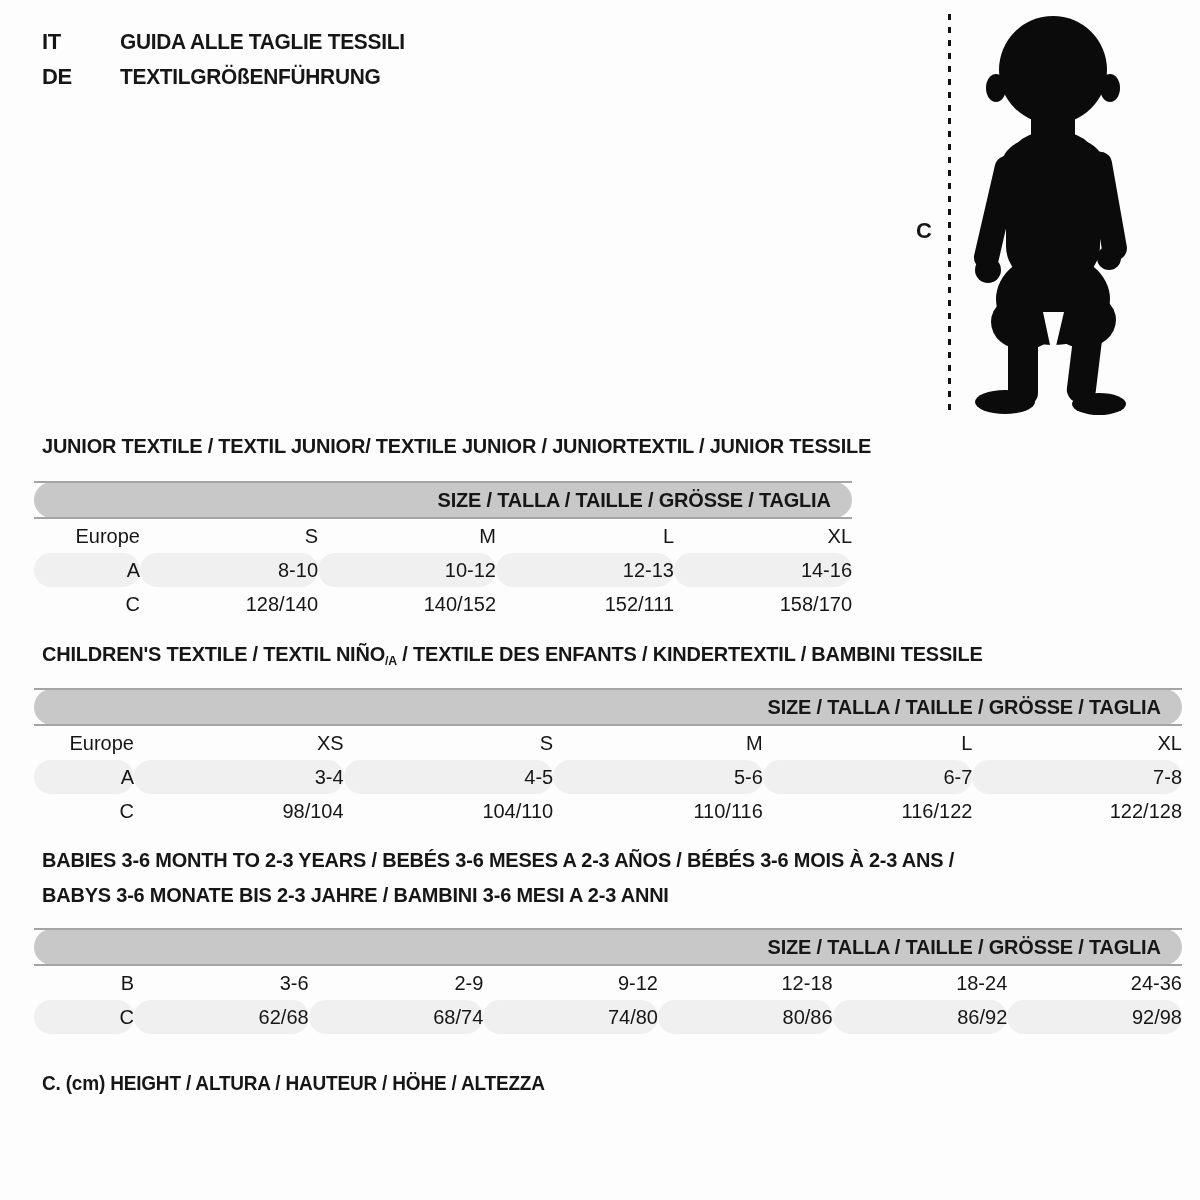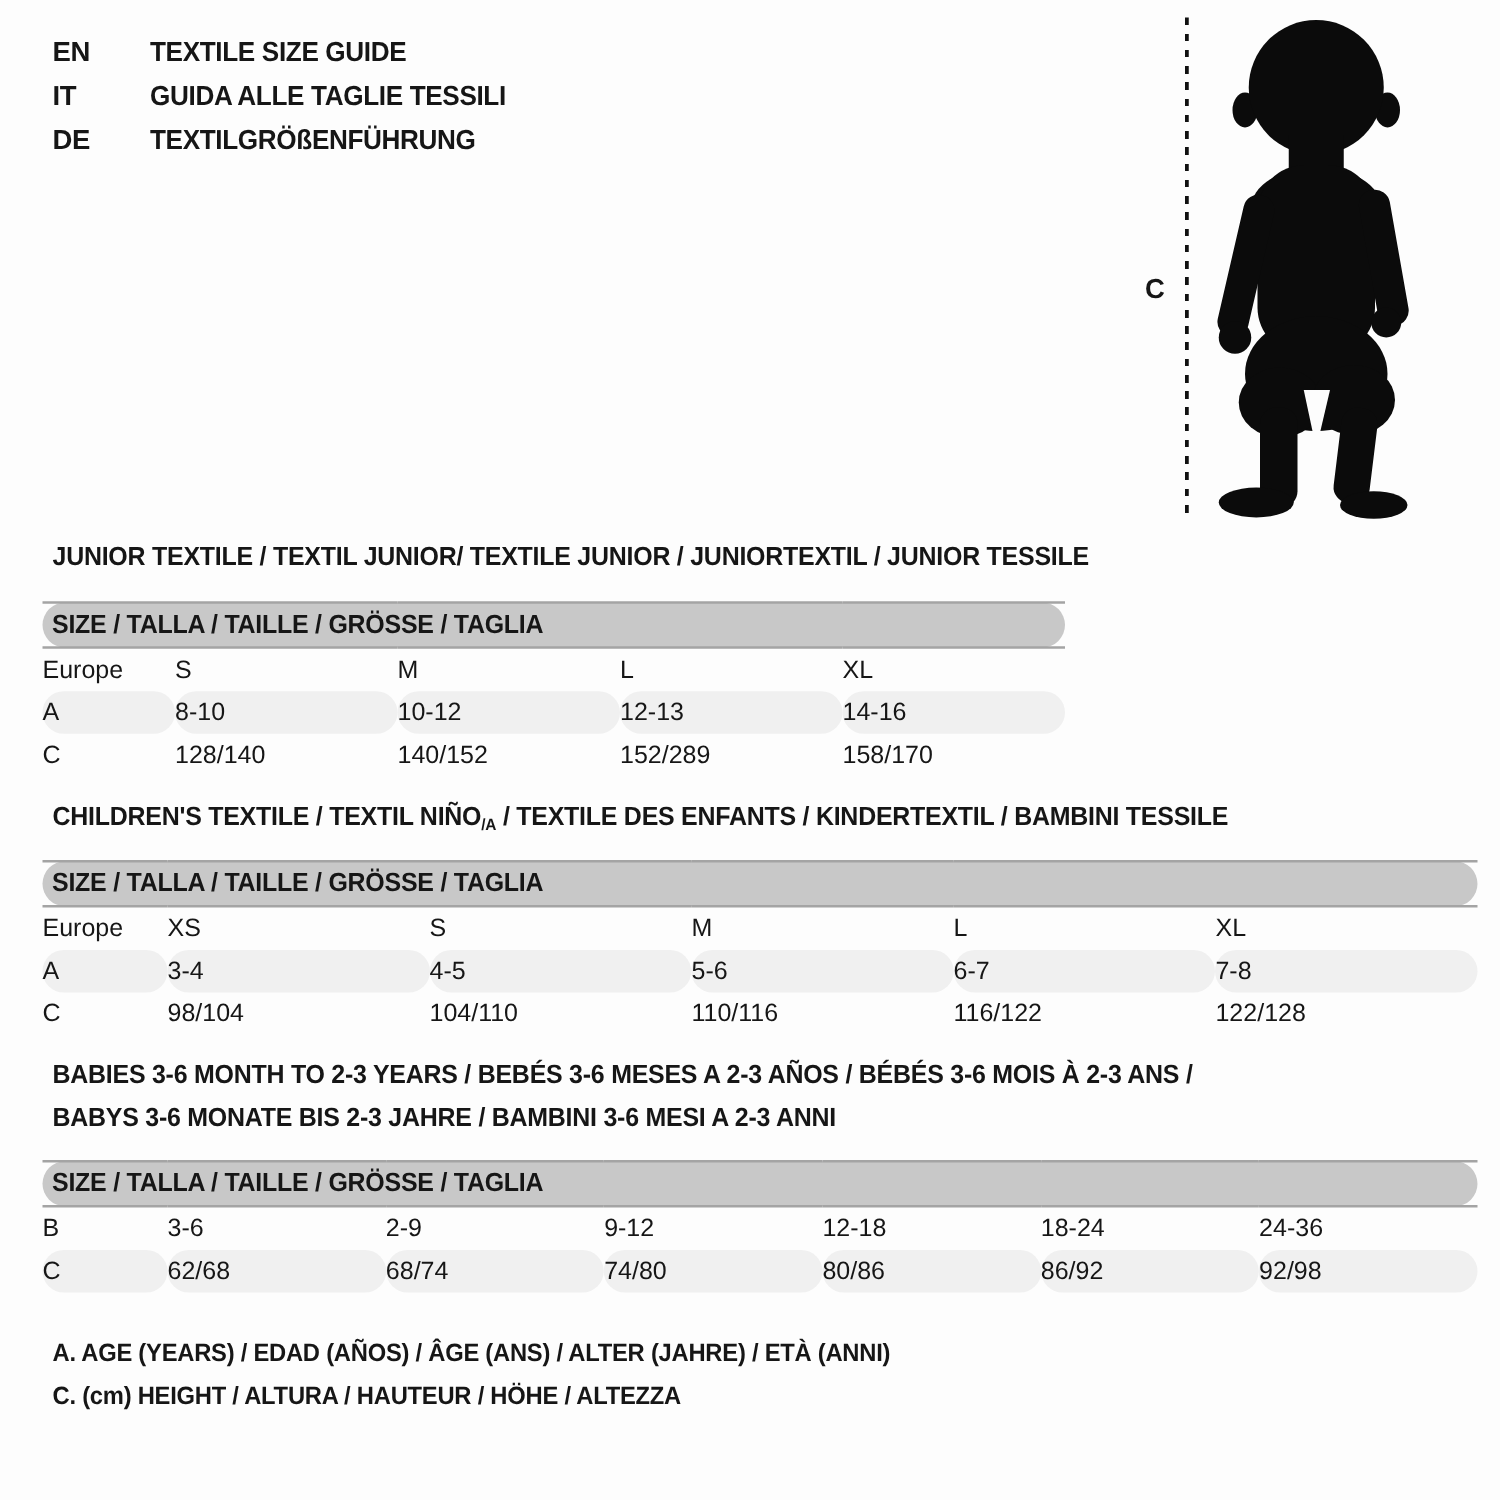"EN" div.lang-row { html: <div> <div>EN</div> <div>TEXTILE SIZE GUIDE</div> </div> -> none }
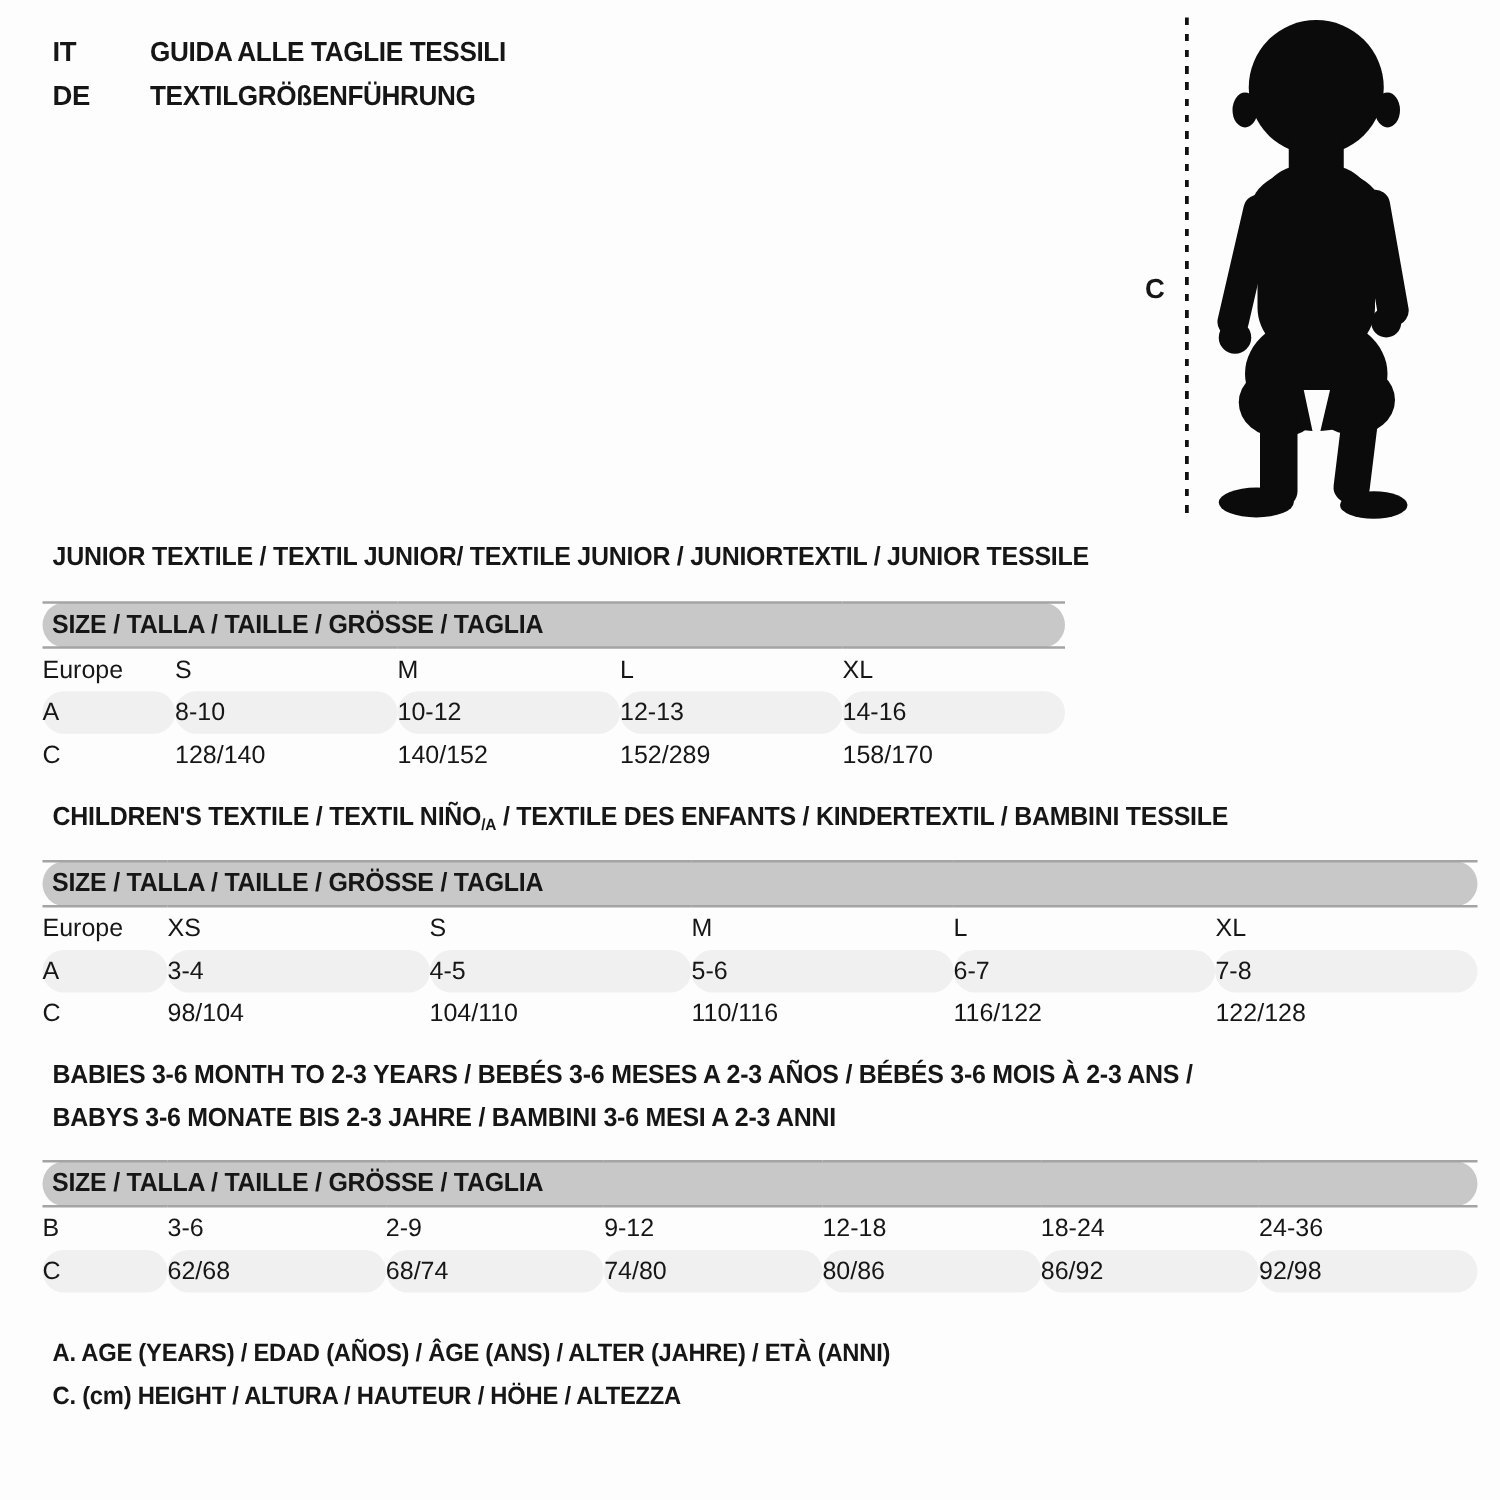"SIZE / TALLA / TAILLE" table.size-table td { text-align: left -> right }
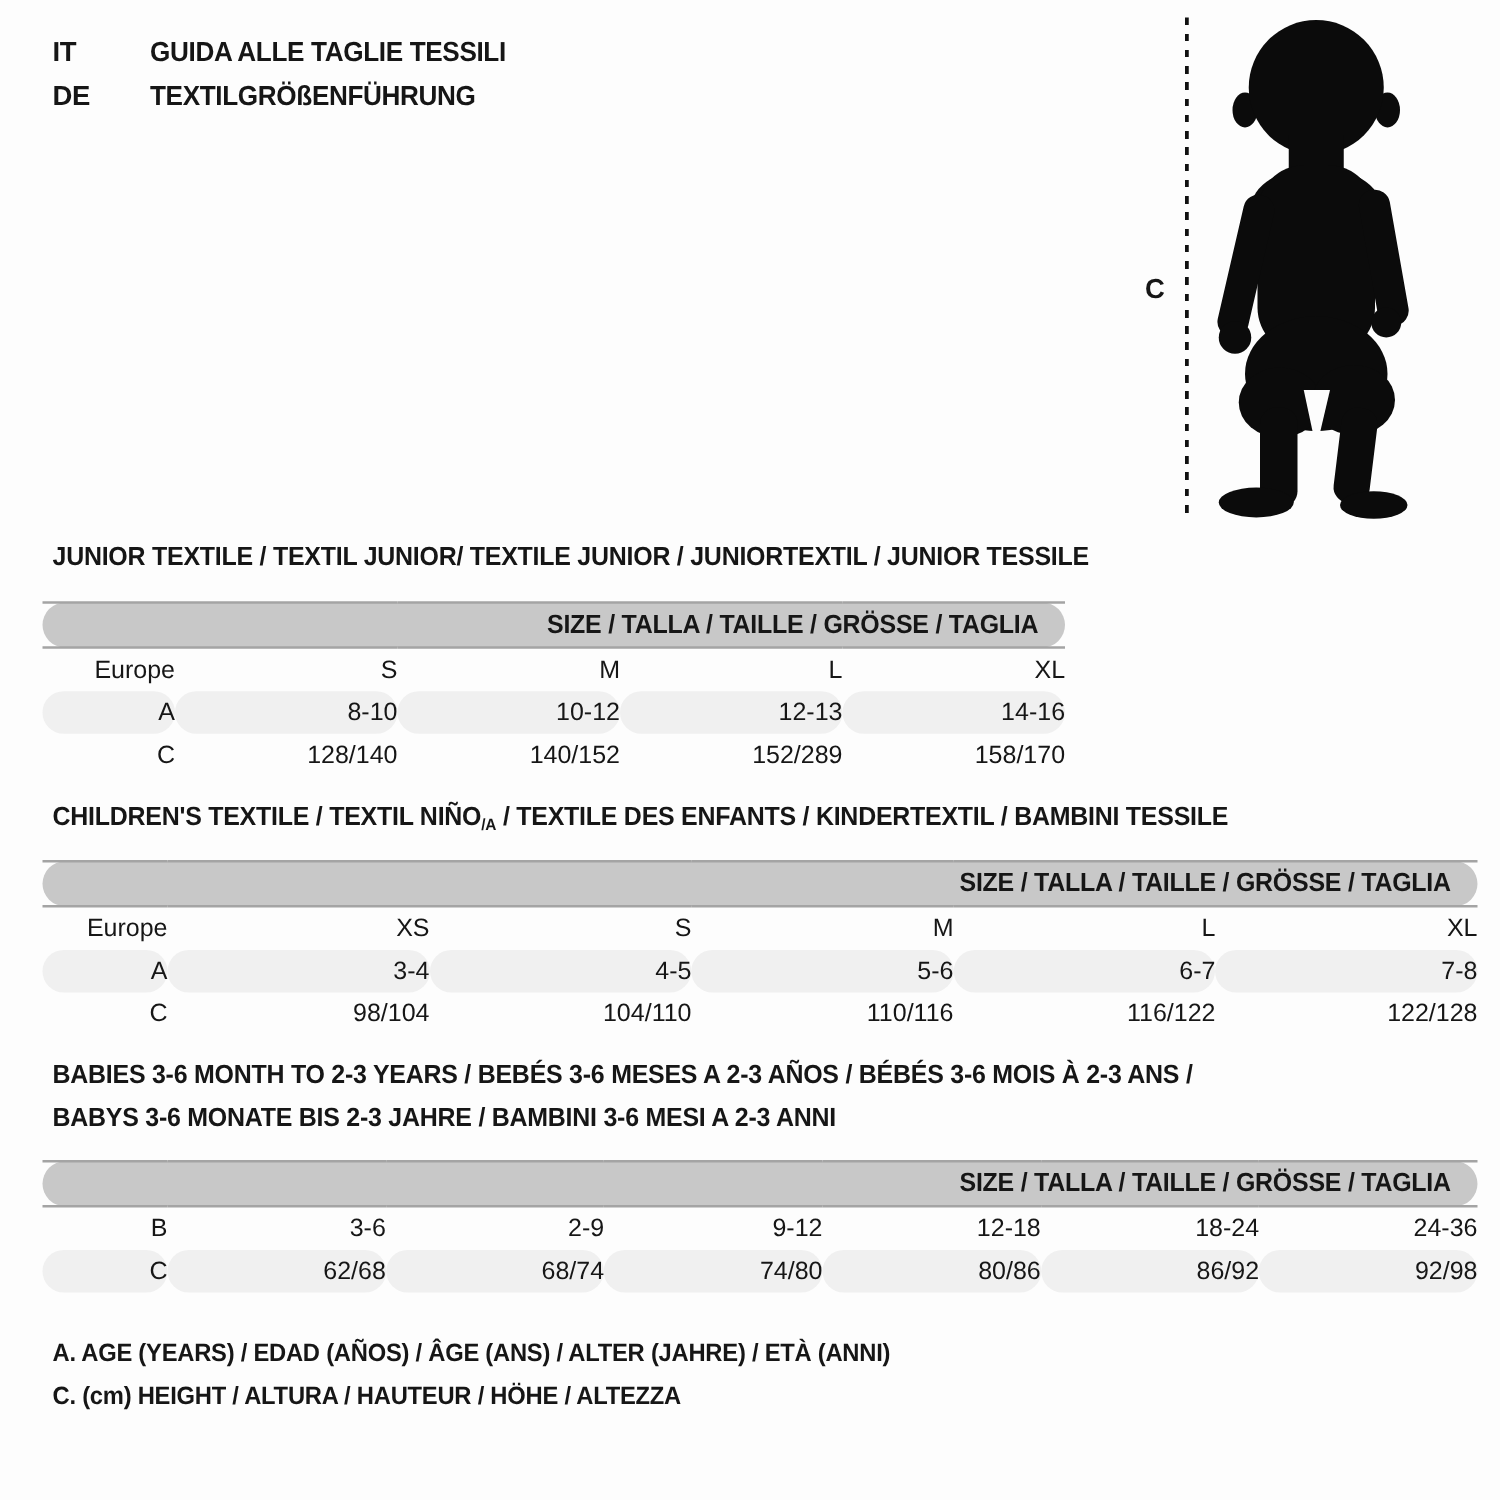"152/289" td { text: 152/289 -> 152/111 }
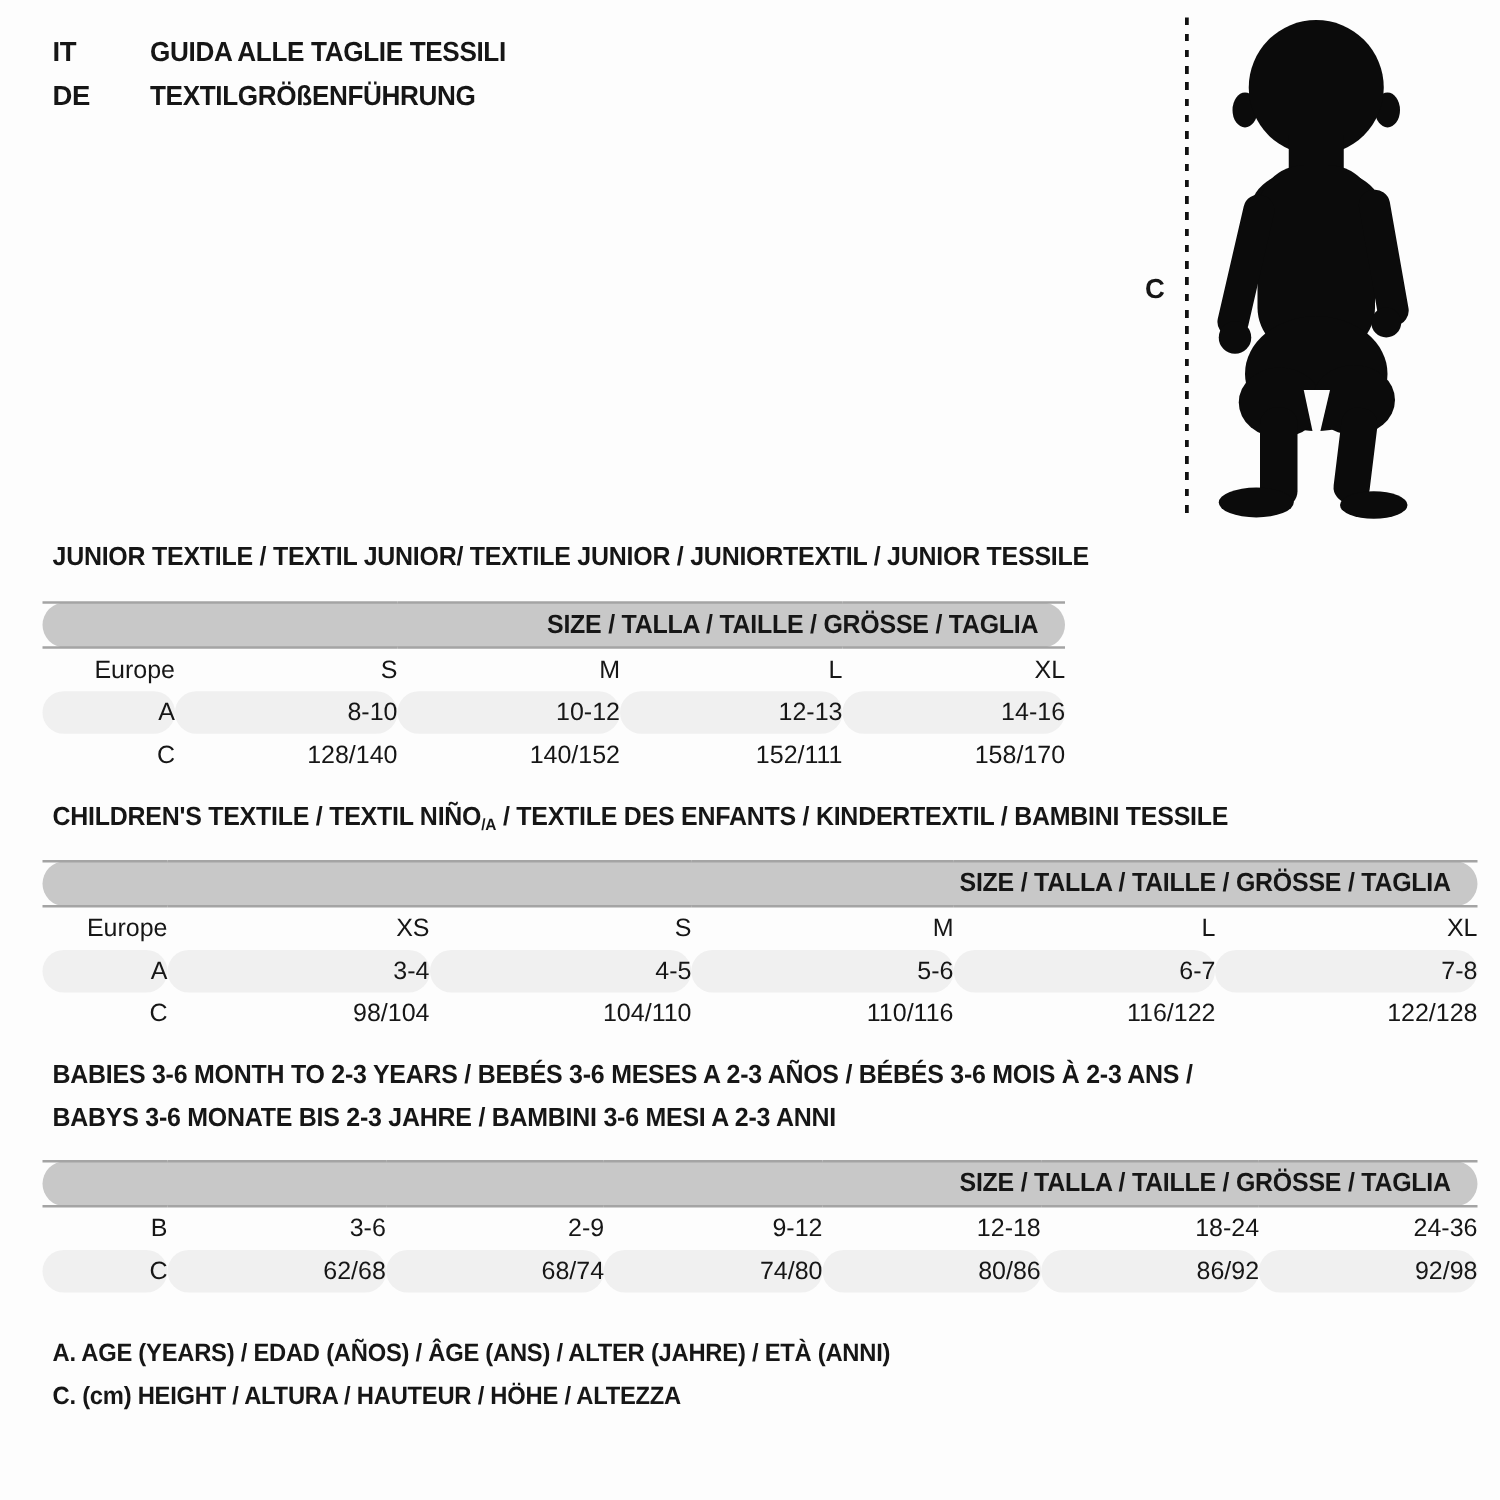"A. AGE (YEARS) / EDAD" div.legend-line { html: <div> <span>A. AGE (YEARS) / EDAD (AÑOS) / ÂGE (ANS) / ALTER (JAHRE) / ETÀ (ANNI)</span> </div> -> none }
